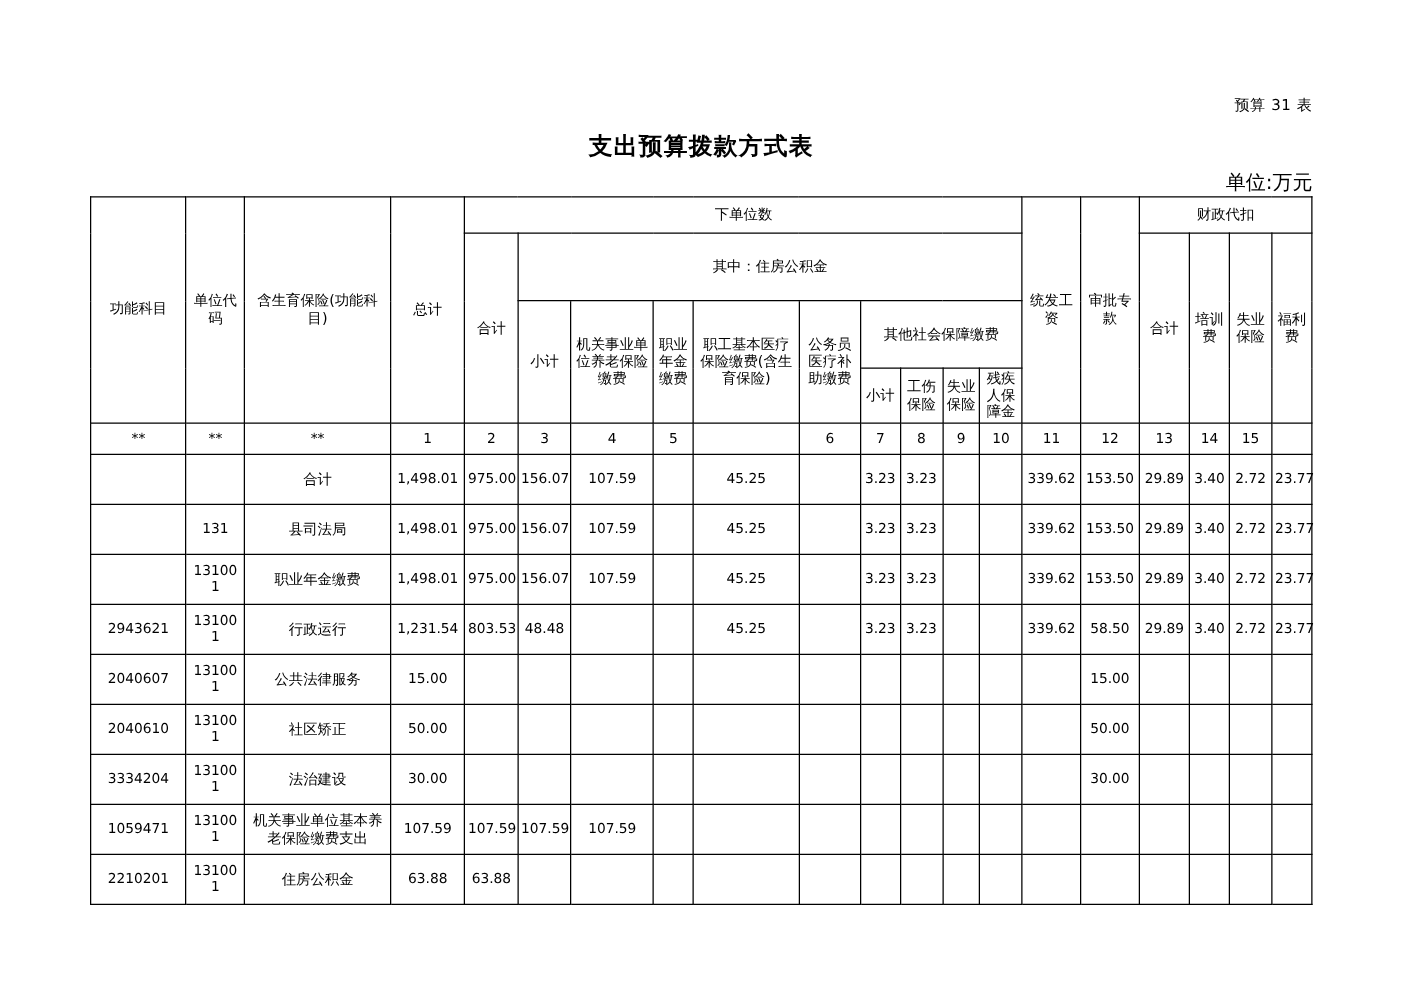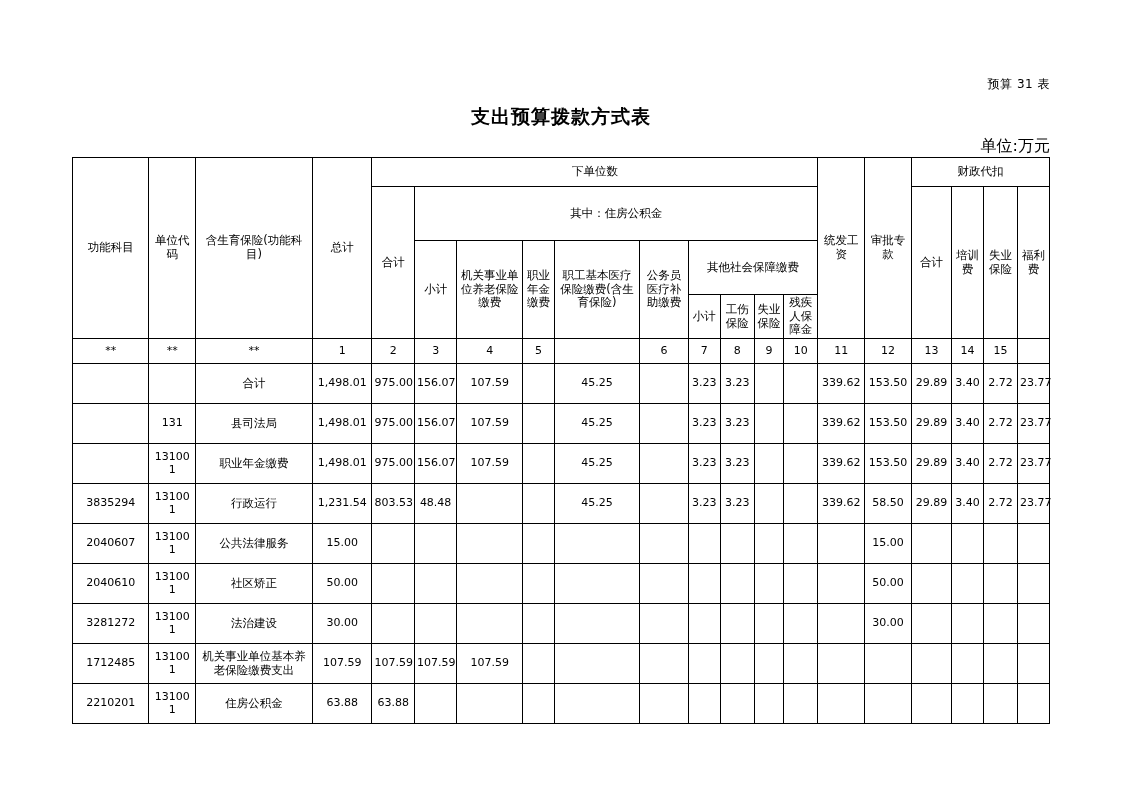"3835294" td { text: 3835294 -> 2943621 }
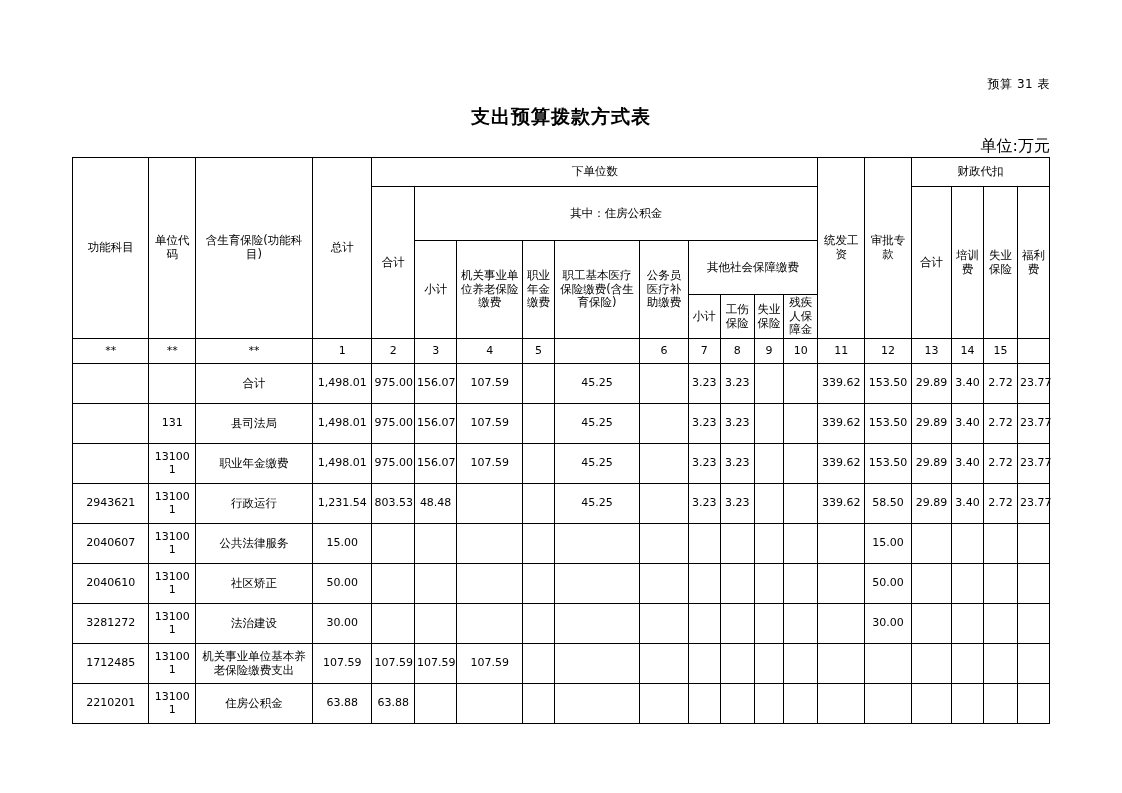"3281272" td { text: 3281272 -> 3334204 }
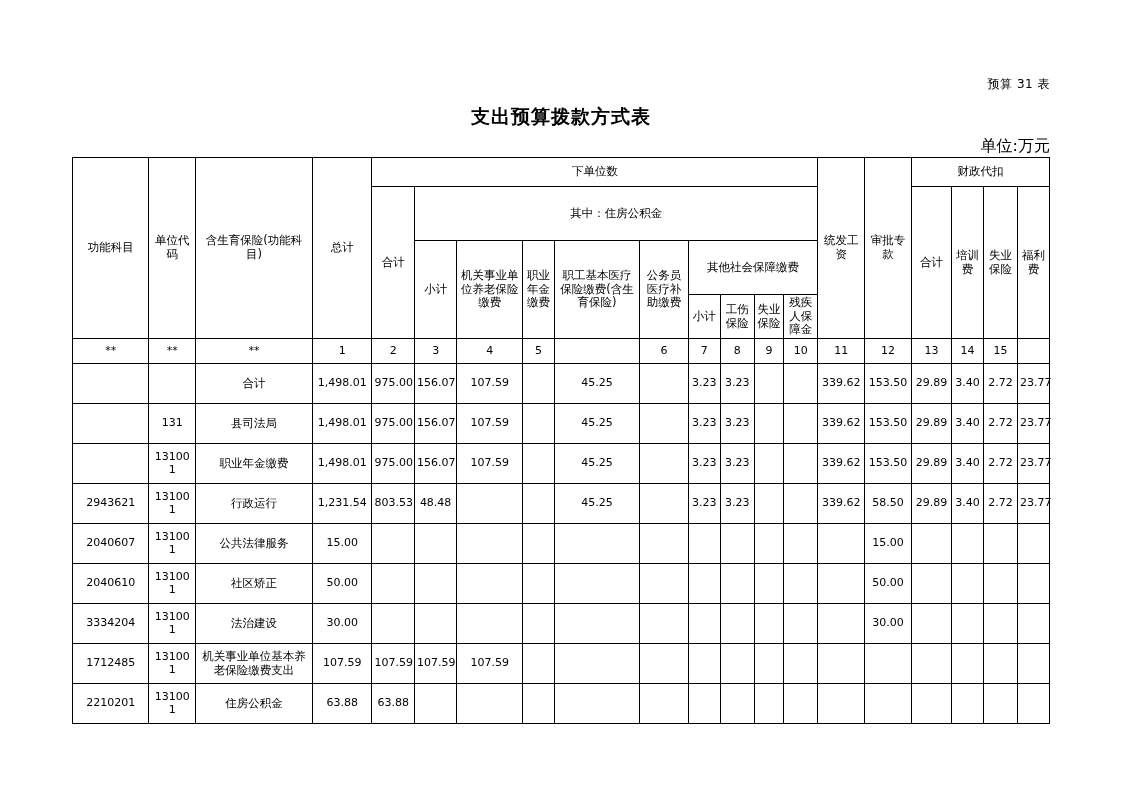"1712485" td { text: 1712485 -> 1059471 }
